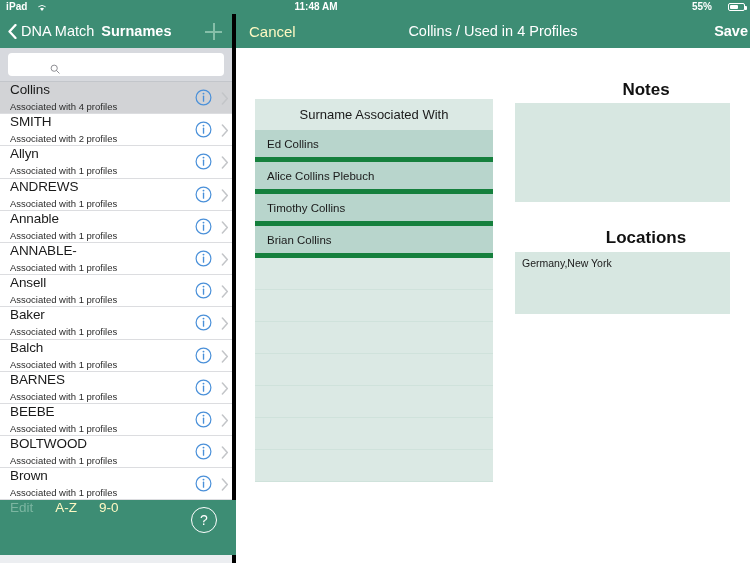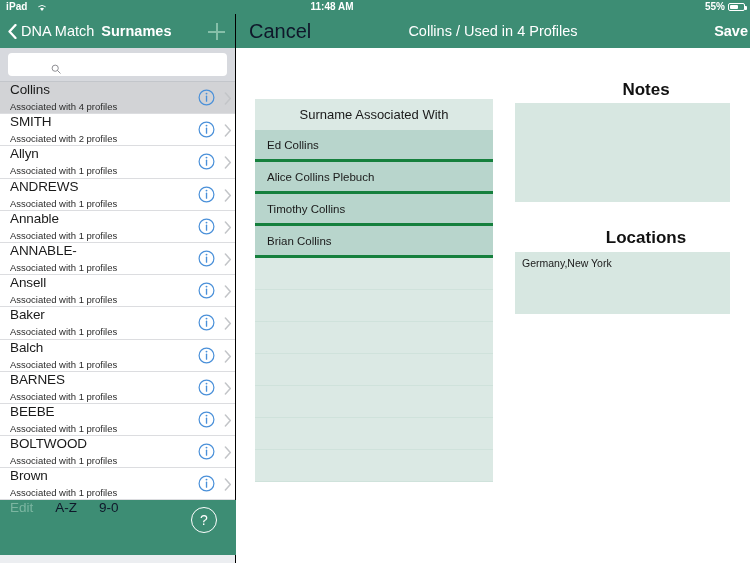"11:48 AM" .statusbar .sb-center { left: 16px -> 0 }
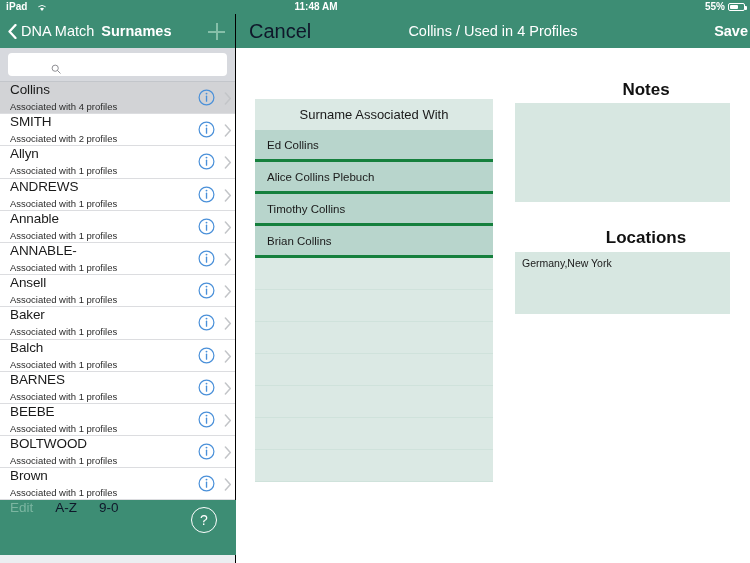"55%" .statusbar .sb-right { gap: 3px -> 16px }
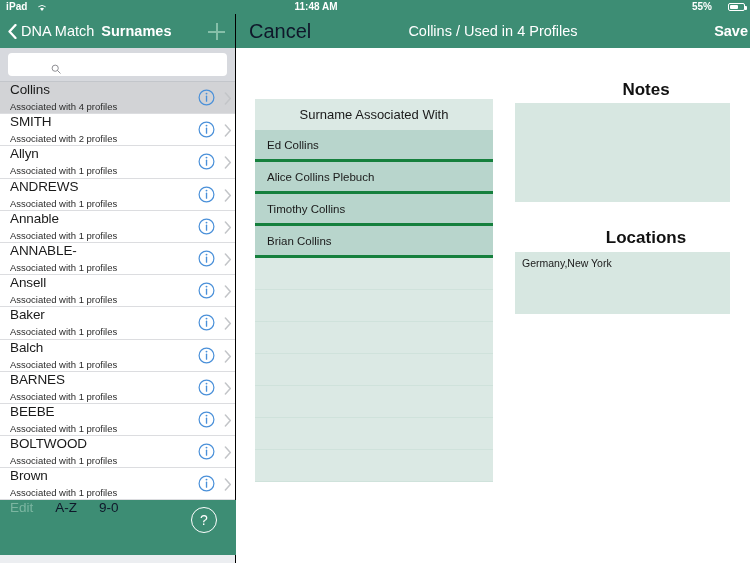"DNA Match" .sidebar { border-right: 1px solid #000000 -> 4px solid #000000 }
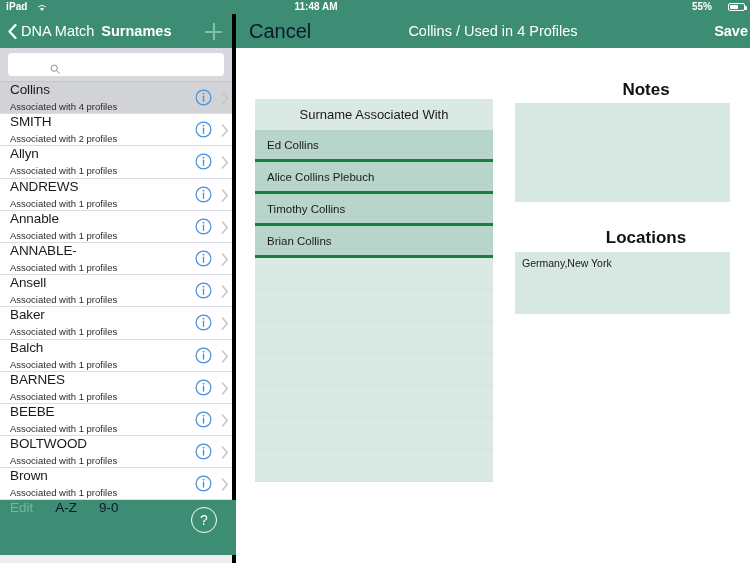"Cancel" .detail-cancel { color: #0f172a -> #fef9c3; font-size: 20px -> 15px }
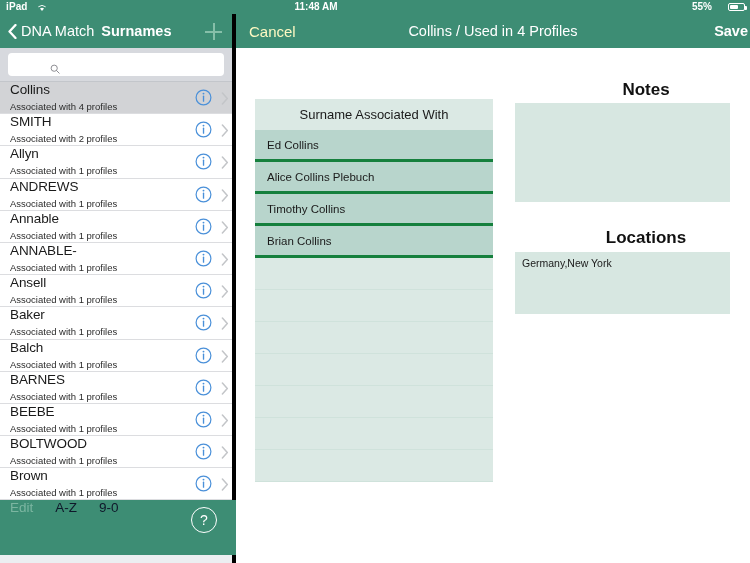"Ed Collins" .assoc-row { border-bottom: 3px solid #15803d -> 5px solid #15803d }
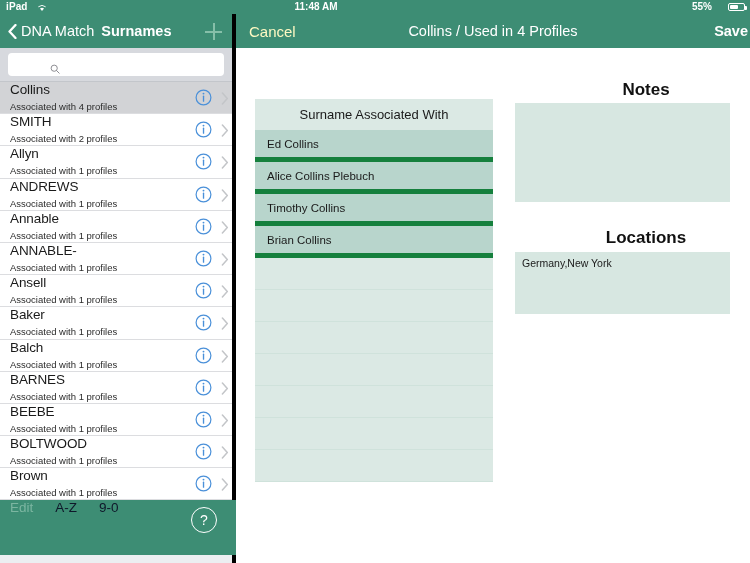"A-Z" .tb-btn { color: #0f172a -> #fef9c3 }
